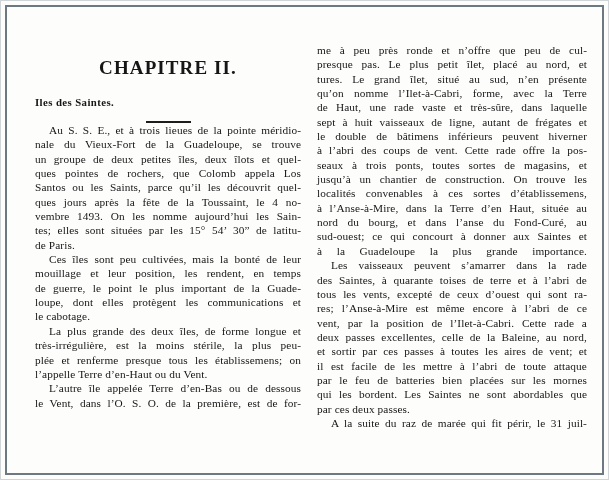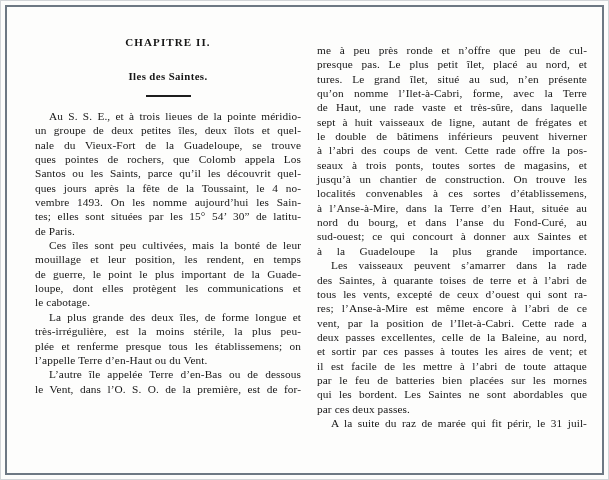"CHAPITRE II." .chapter-heading { font-size: 11px -> 19px; margin-top: 33px -> 59px }
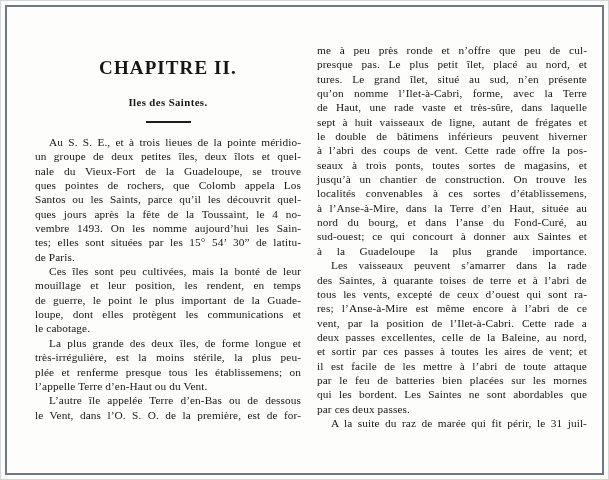"Iles des Saintes." .section-heading { text-align: center -> left }
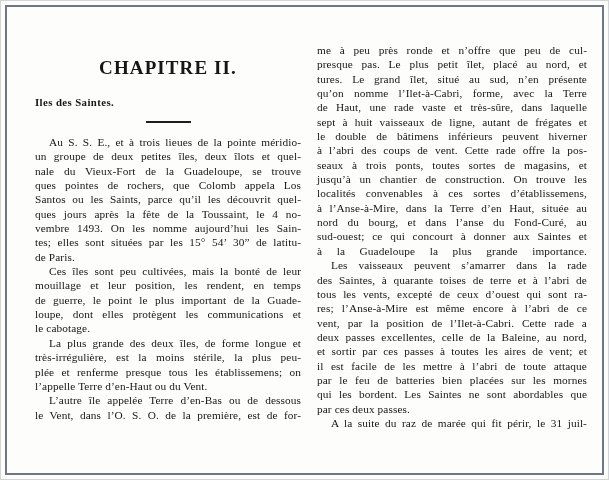"Au S. S. E., et" .para.p-first { margin-top: 12px -> none }
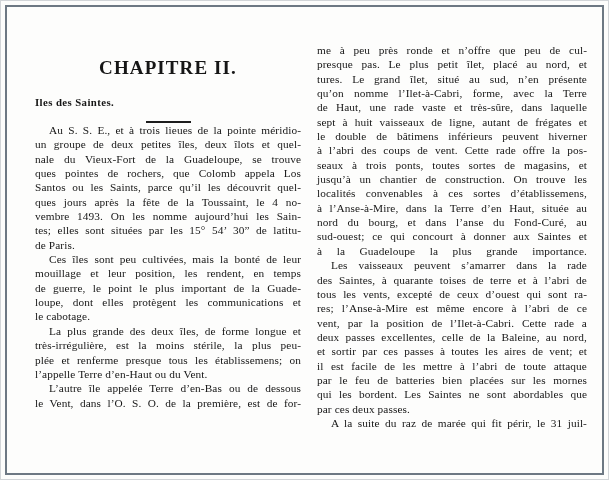"un groupe de deux petites" div.tline { order: before "nale du Vieux-Fort de la" -> after "nale du Vieux-Fort de la" }
